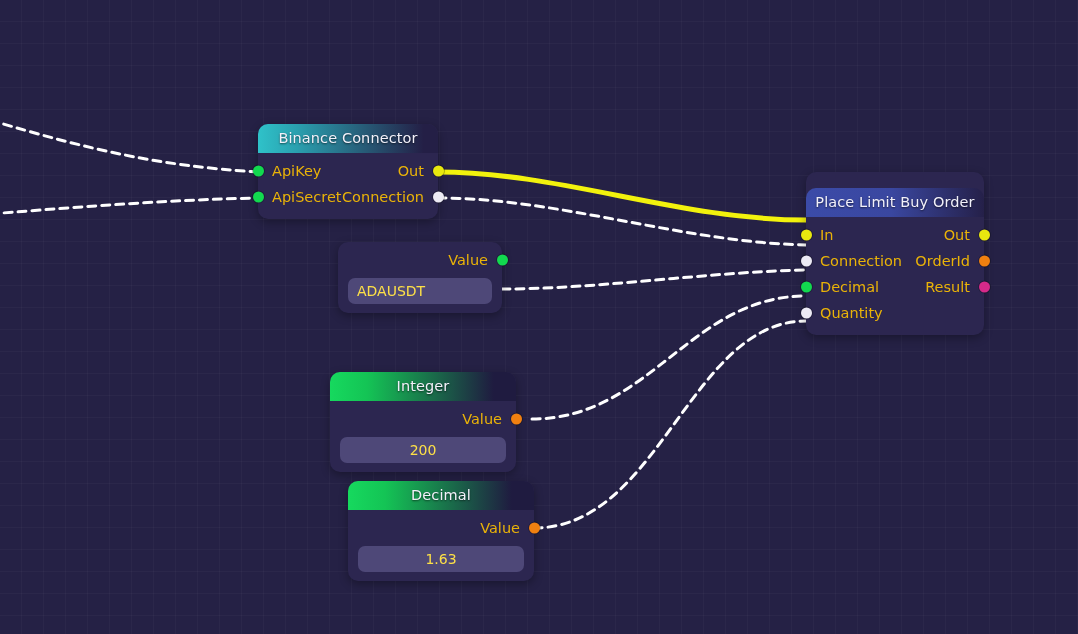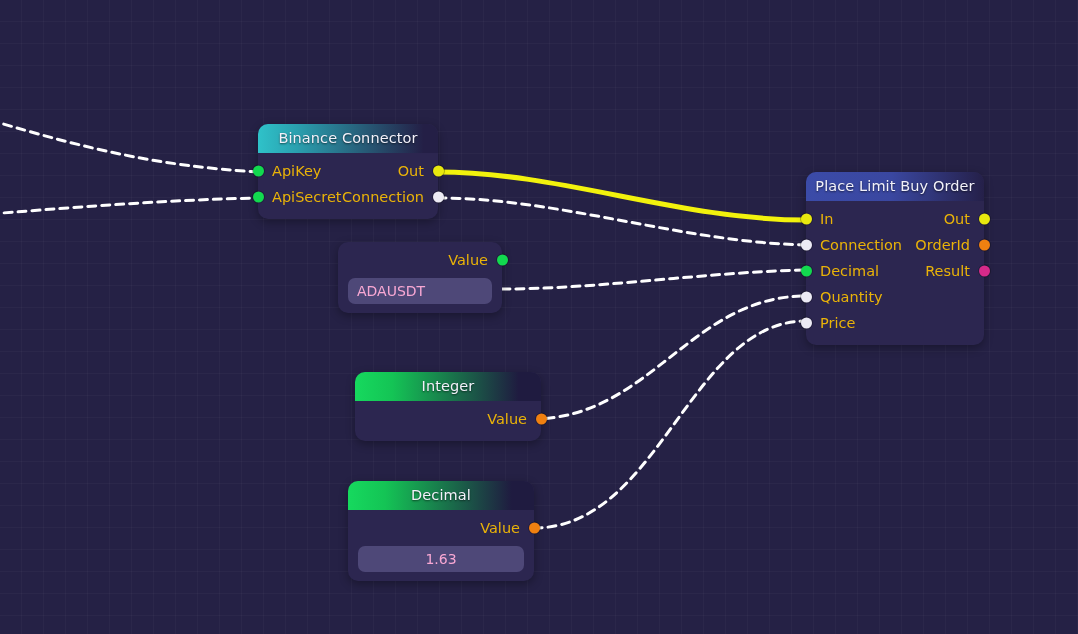"Place Limit Buy Order" .hdr-blue { margin-top: none -> 16px }
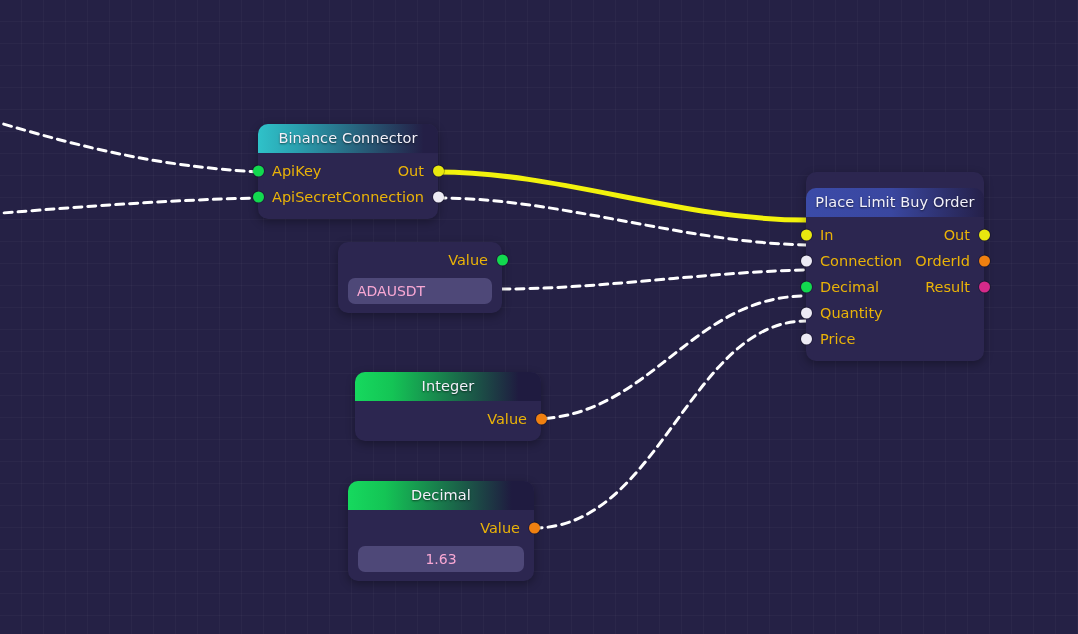"ADAUSDT" .field { color: #f9a8d4 -> #fde047 }
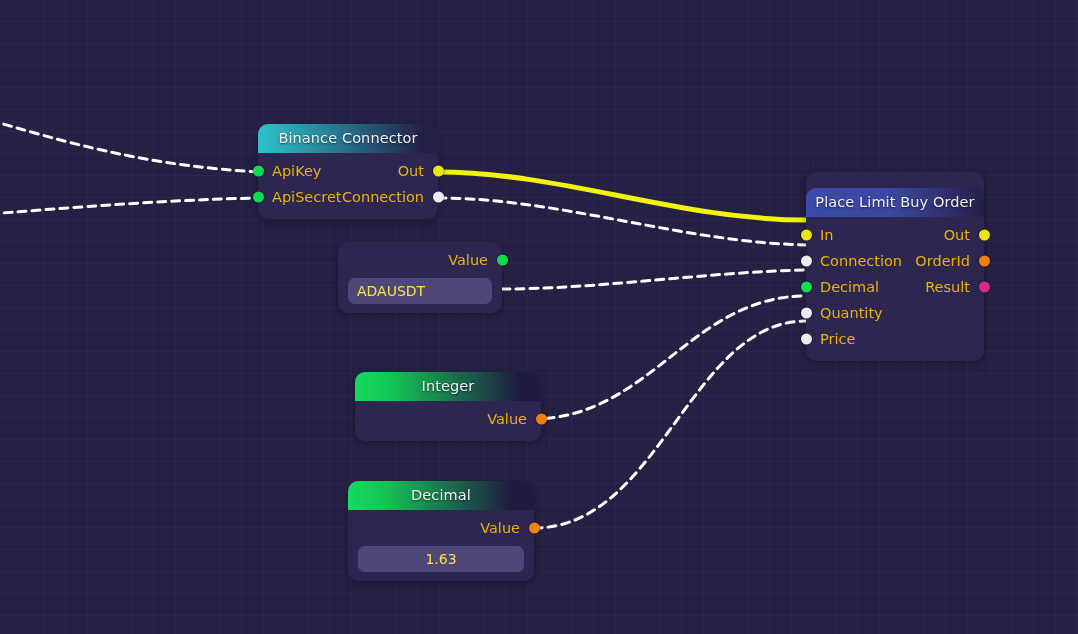"Price" div.row { html: <div> <span></span> <span>Price</span> </div> -> none }
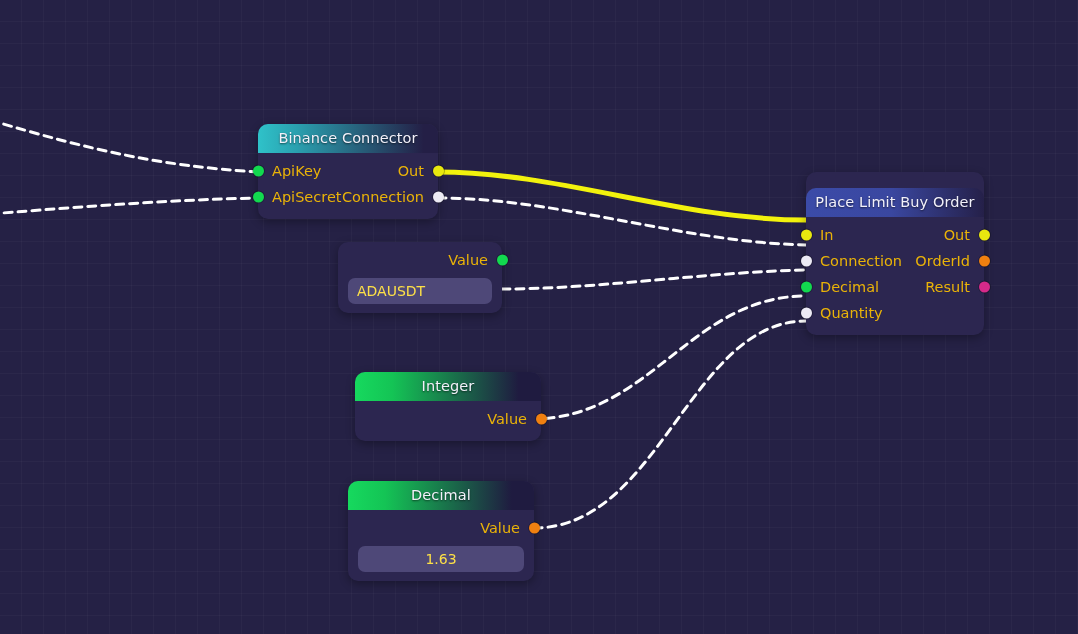"Integer" div.node { left: 355px -> 330px }
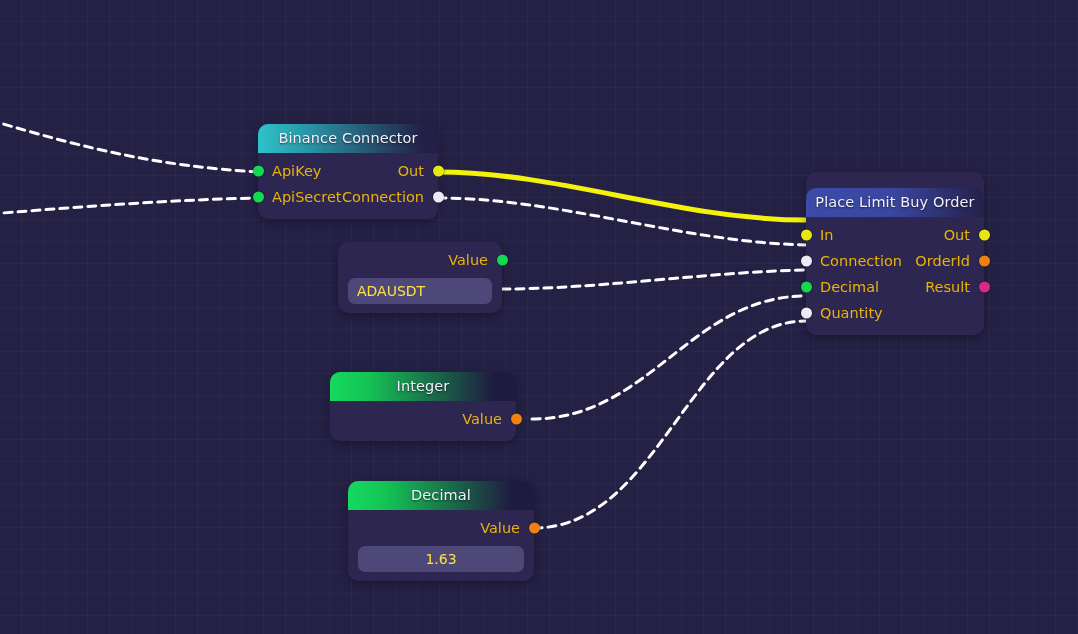"200" div.field { html: none -> <div>200</div> }
